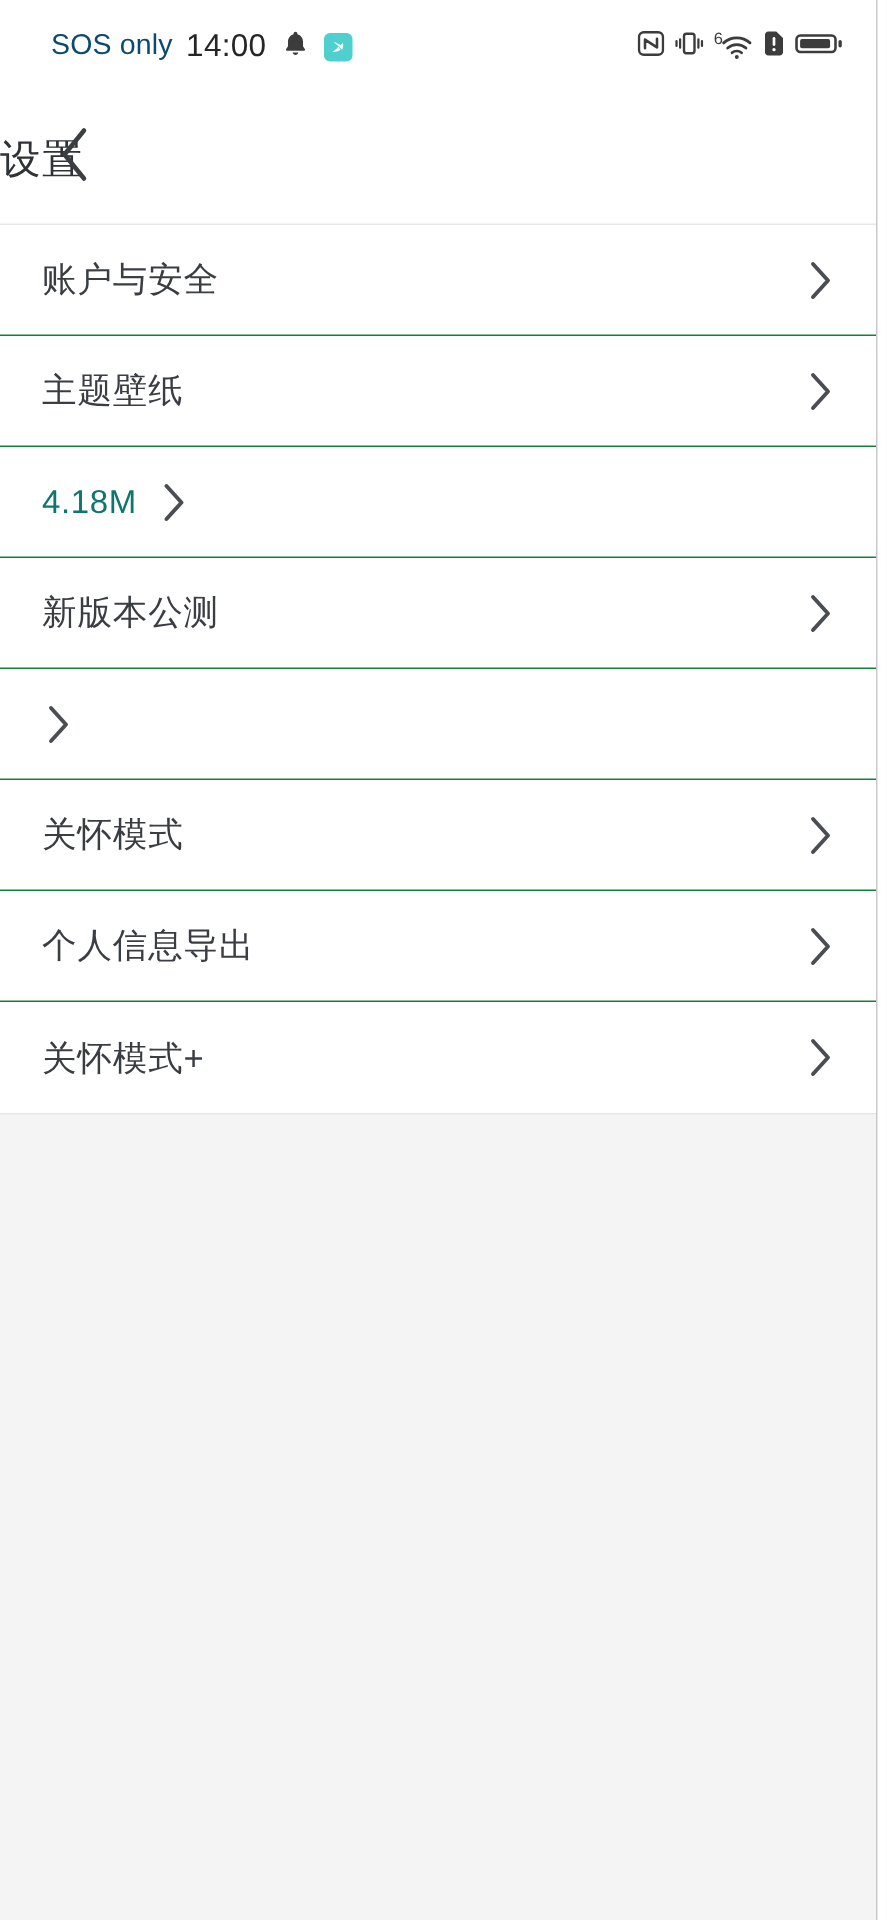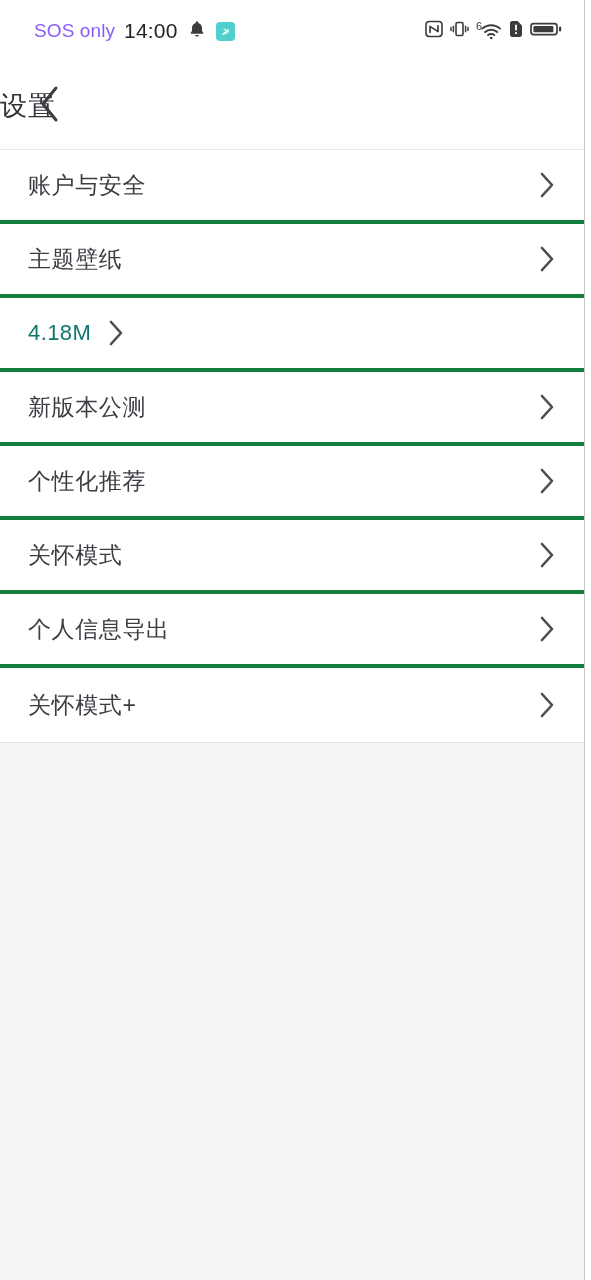"SOS only" .status-carrier { color: #8b5cf6 -> #0c4a6e }
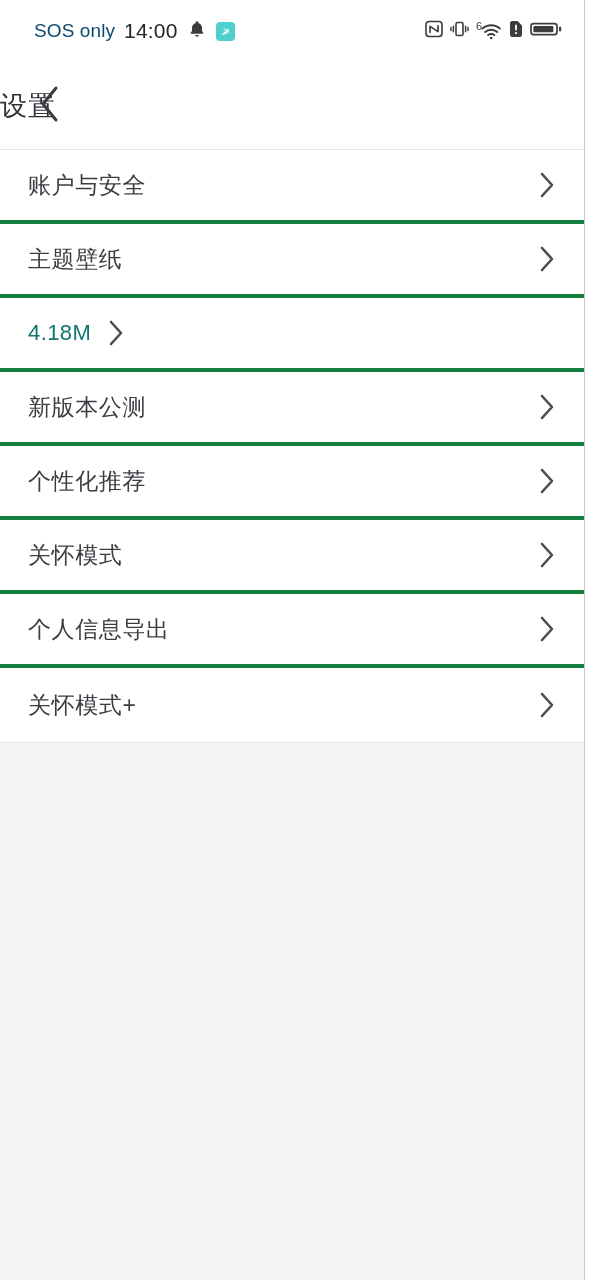"账户与安全" .row { border-bottom: 4px solid #15803d -> 1px solid #15803d }
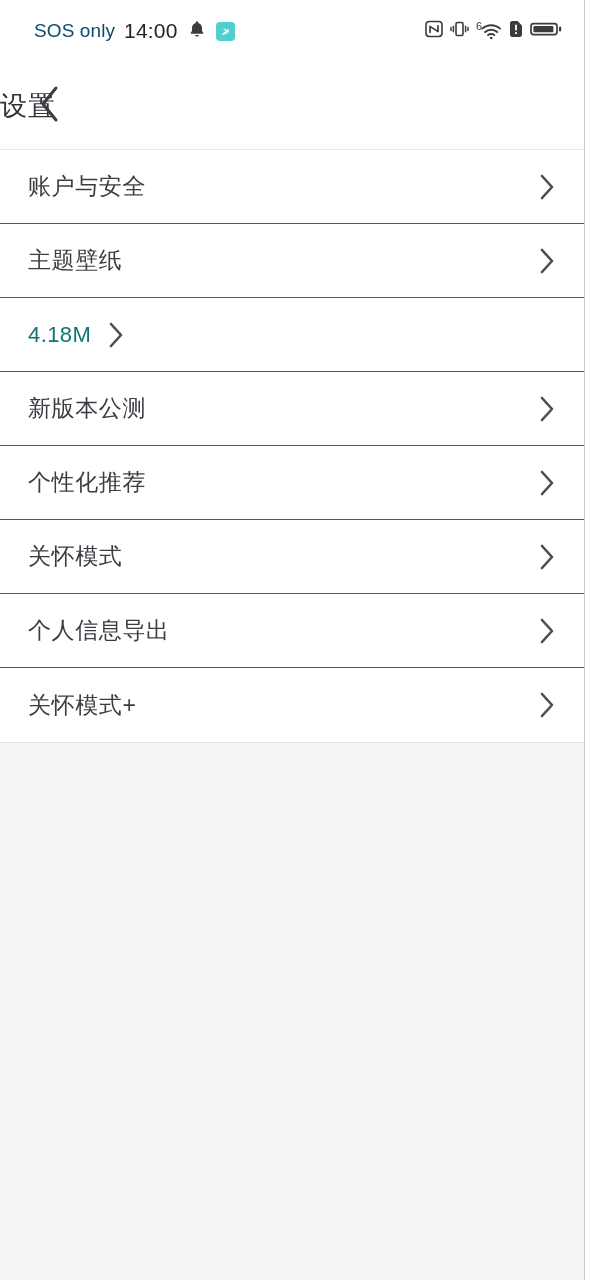"个性化推荐" span.row-label { html: <span>个性化推荐</span> -> none }
